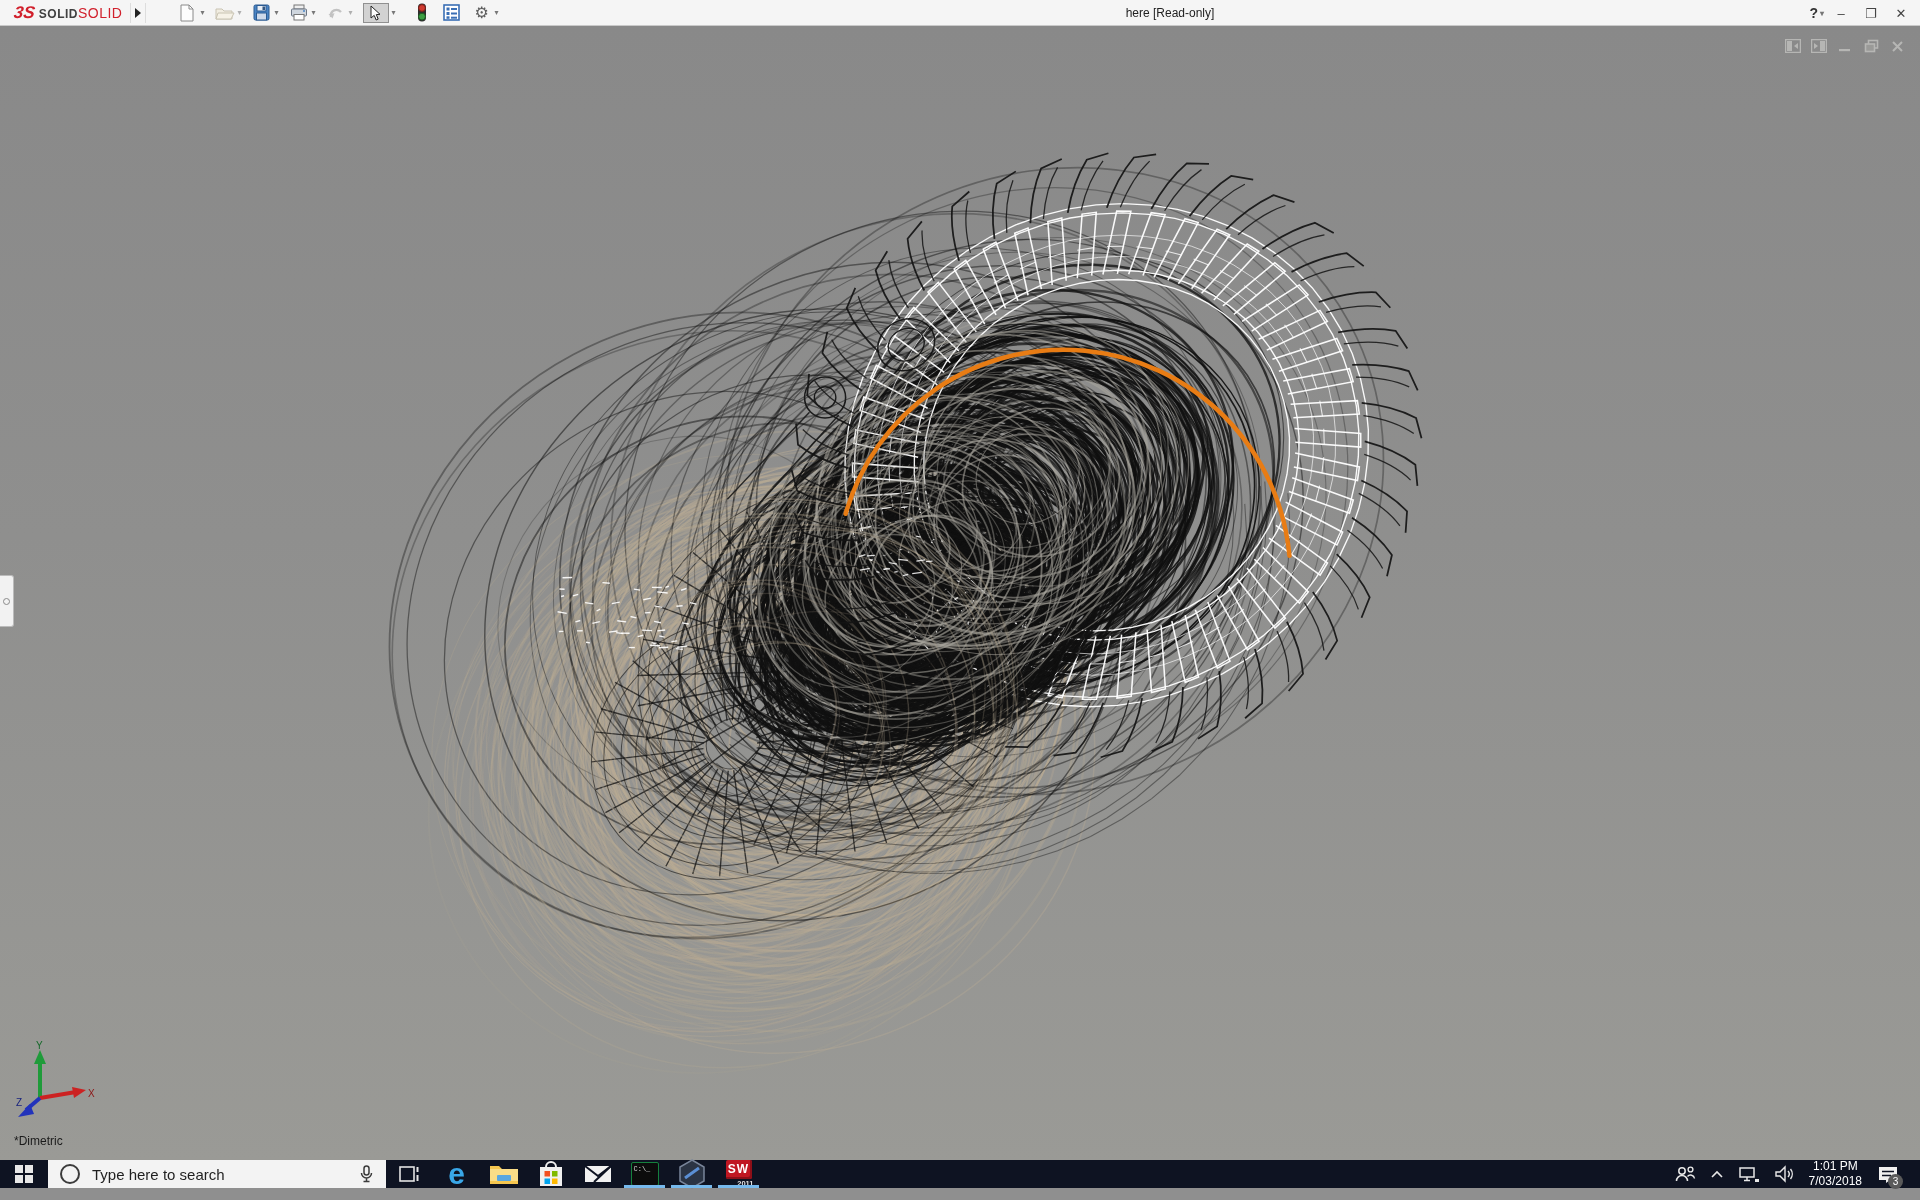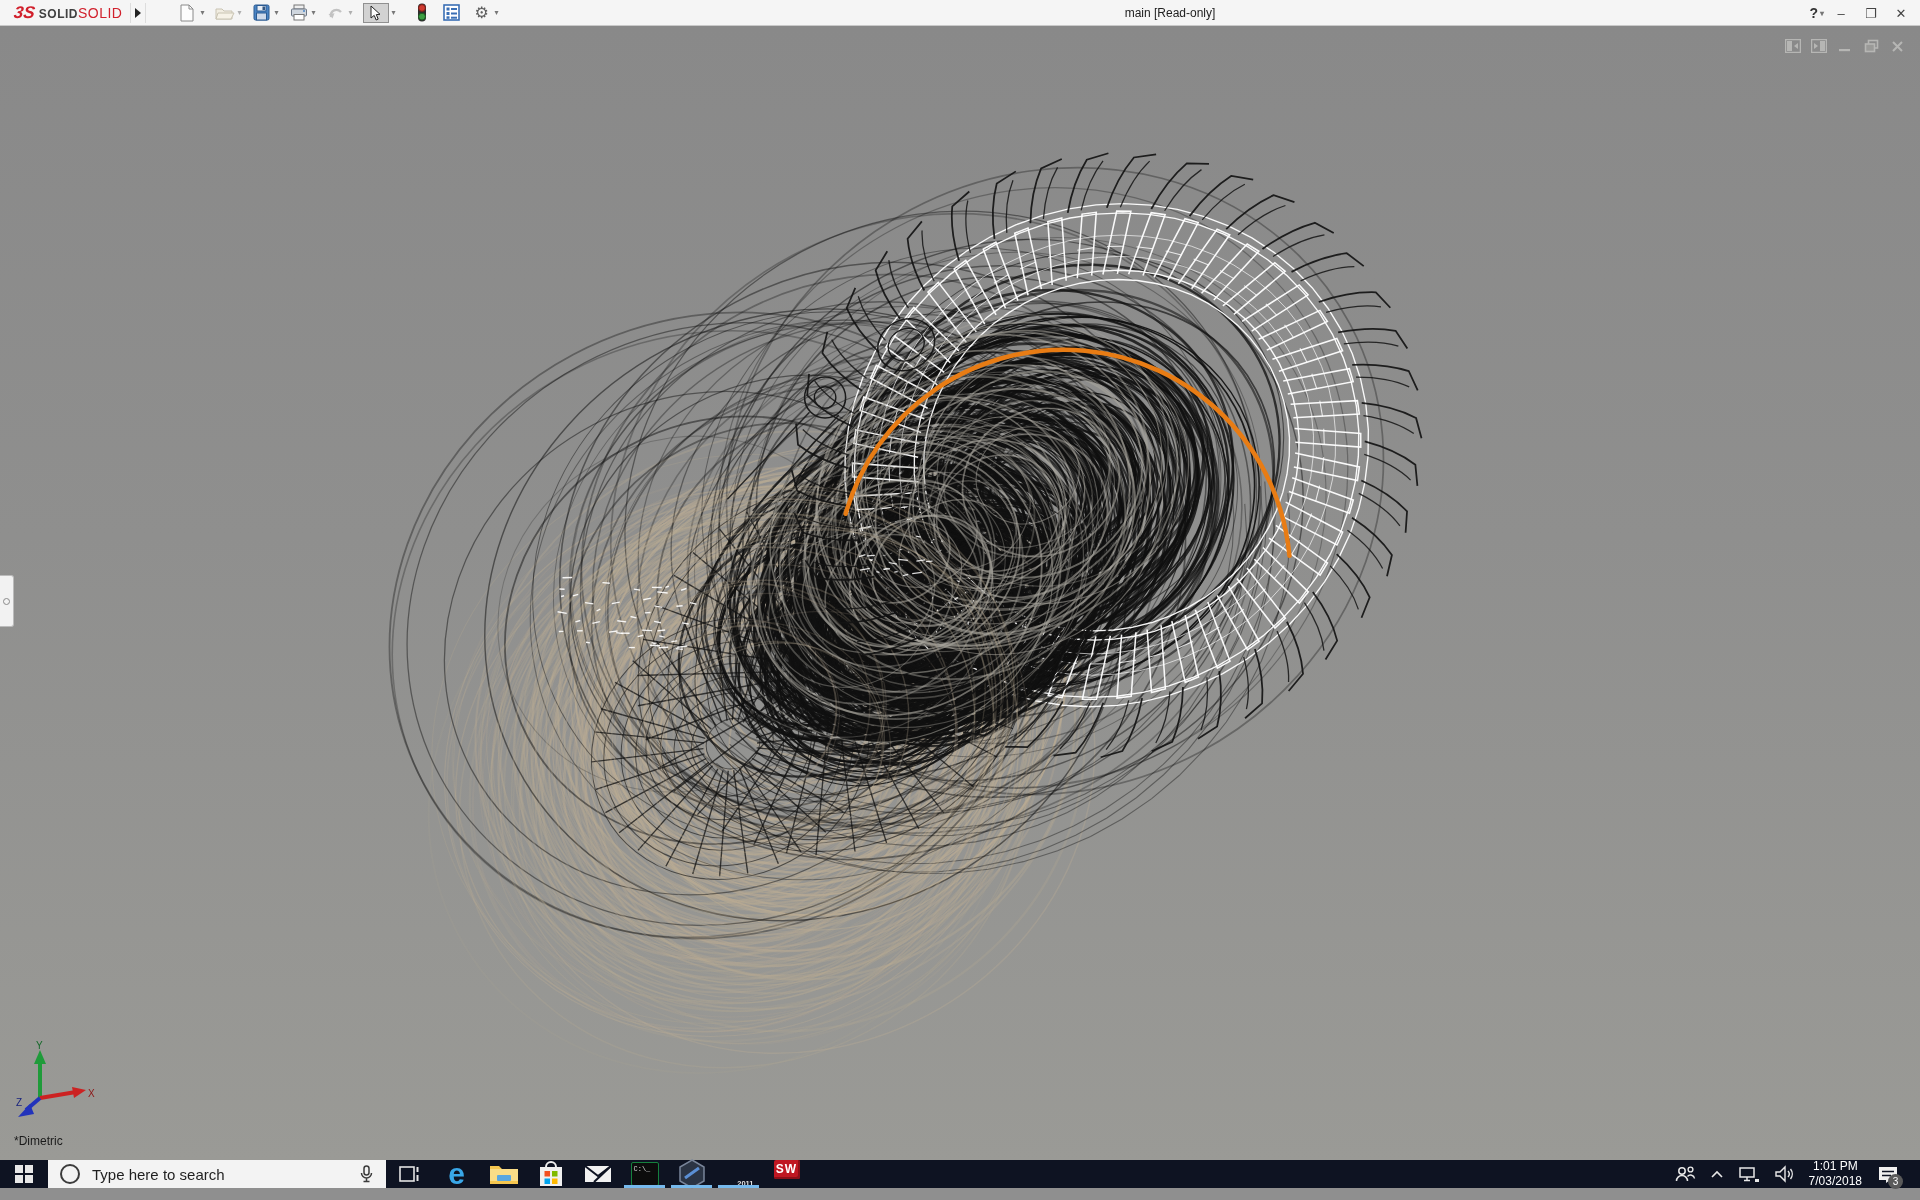"main [Read-only]" div.title-center { text: main -> here }
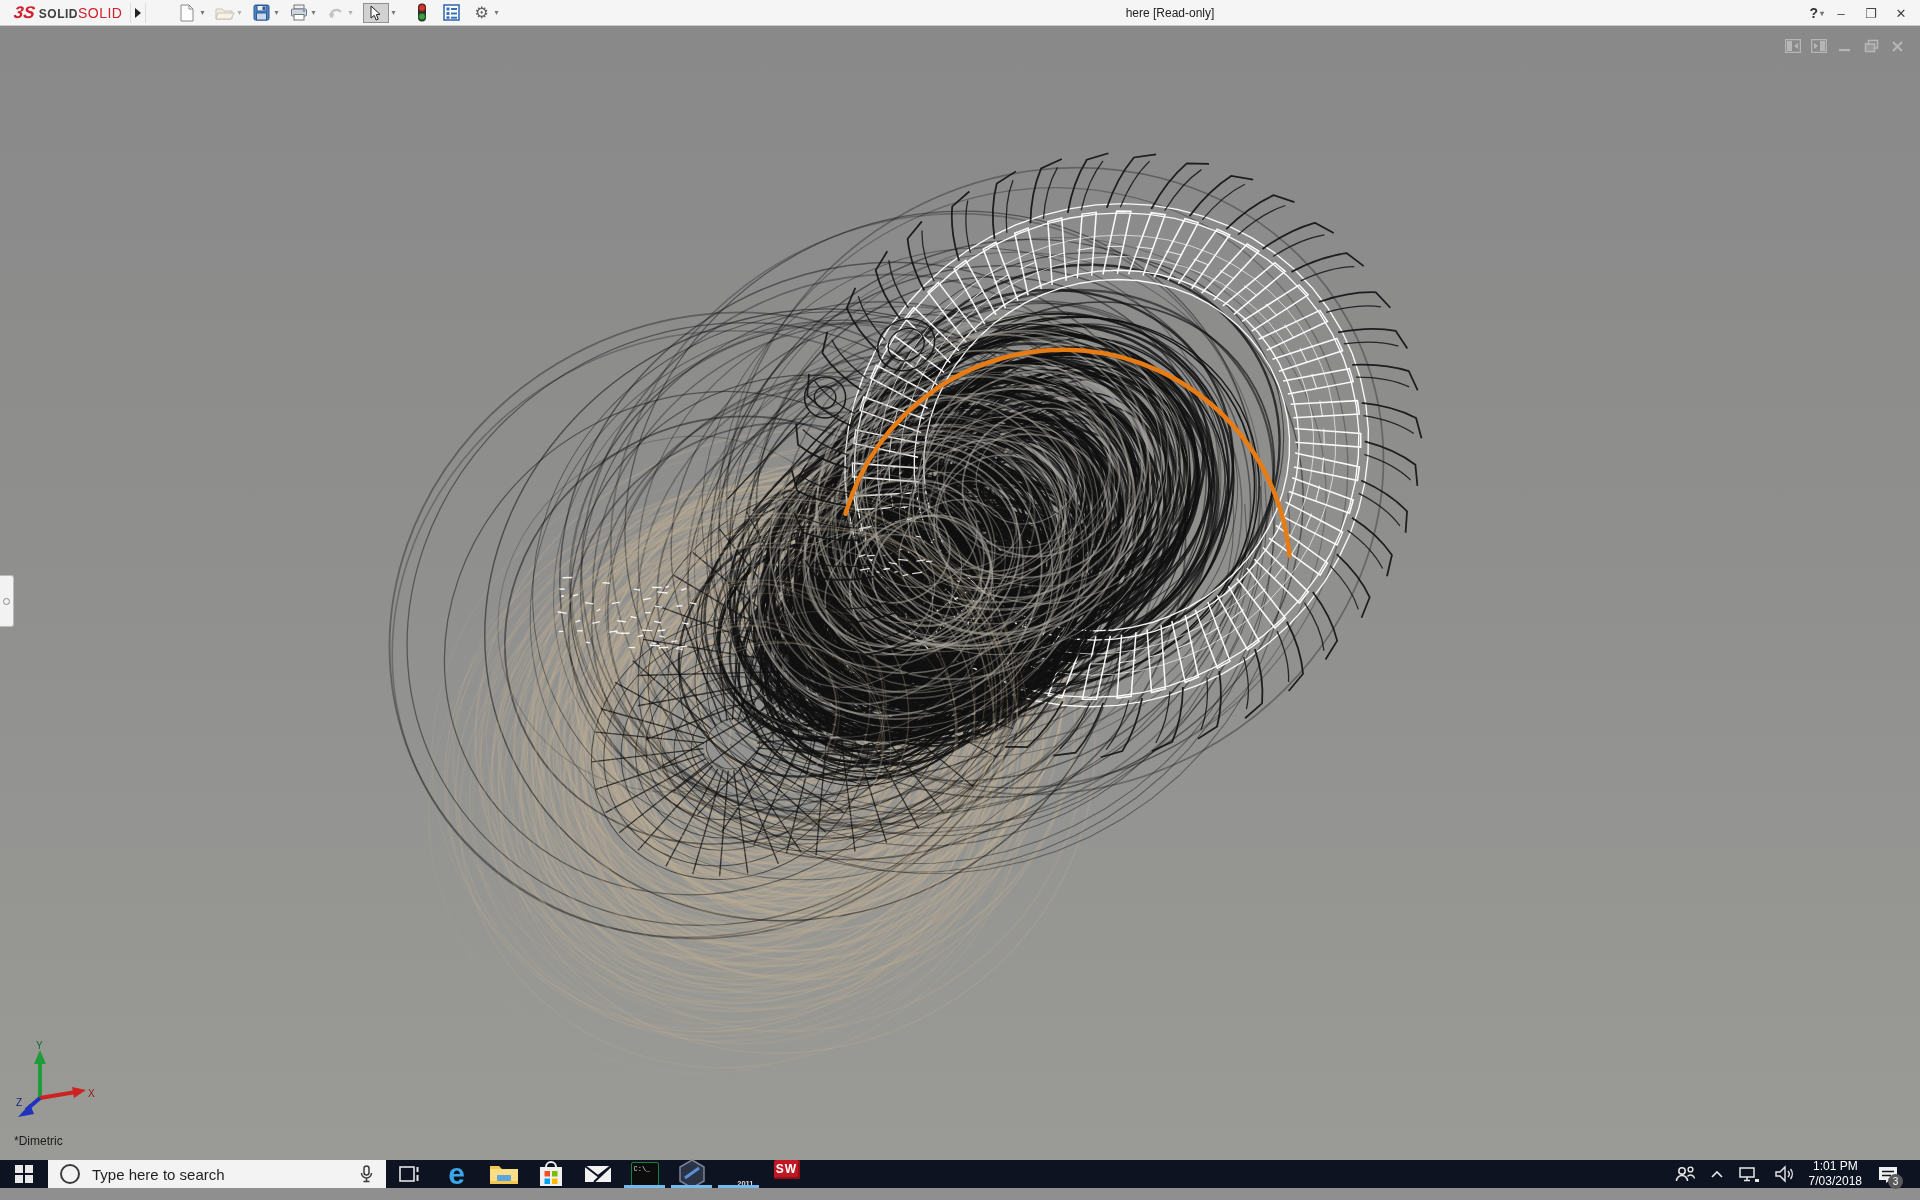"SW" .swicon .cube { margin-left: 48px -> none }
